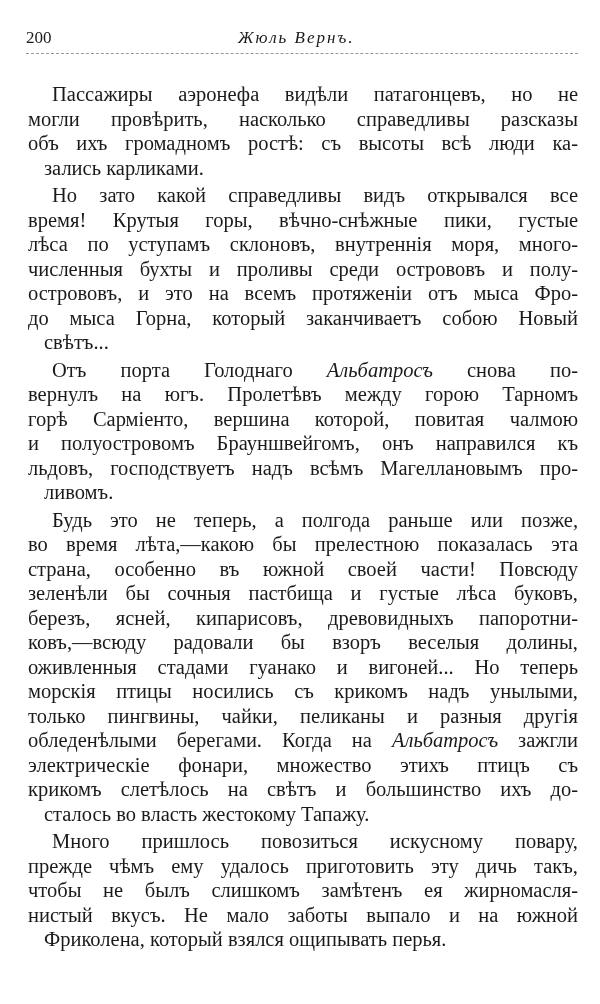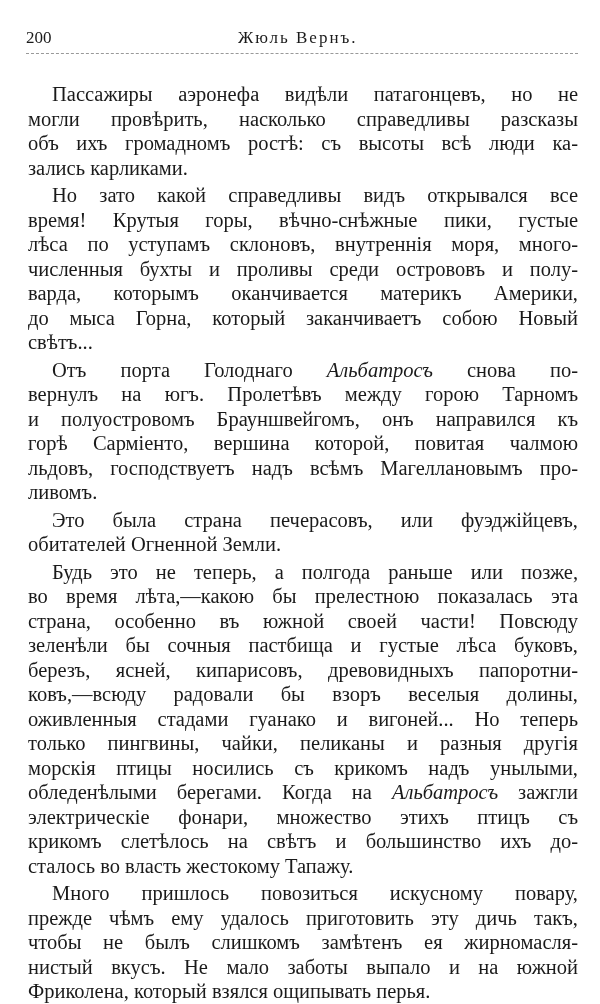"Жюль Вернъ." .running-title { font-style: none -> italic }
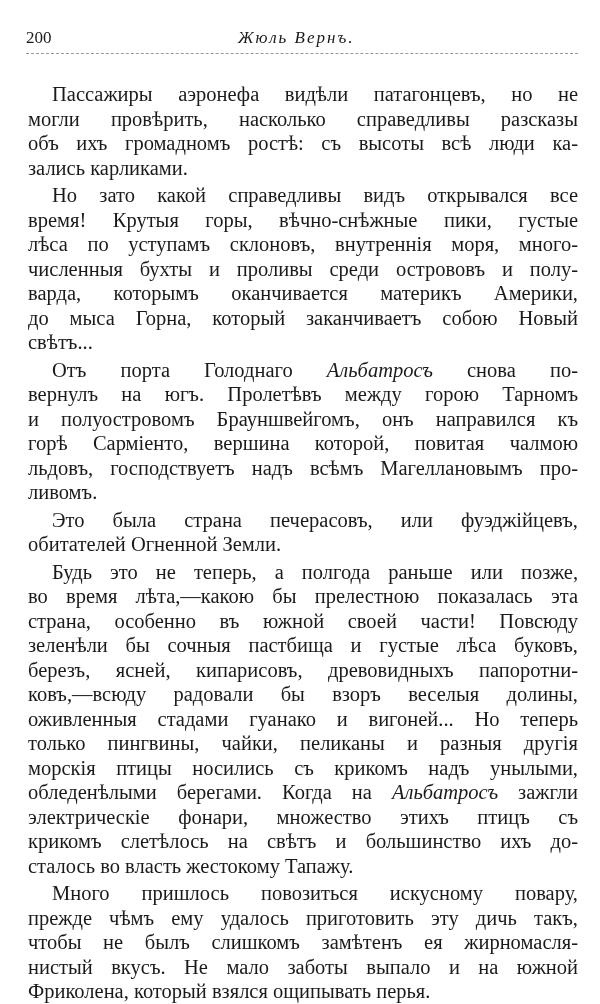"зались карликами." .line.last { margin-left: none -> 16px }
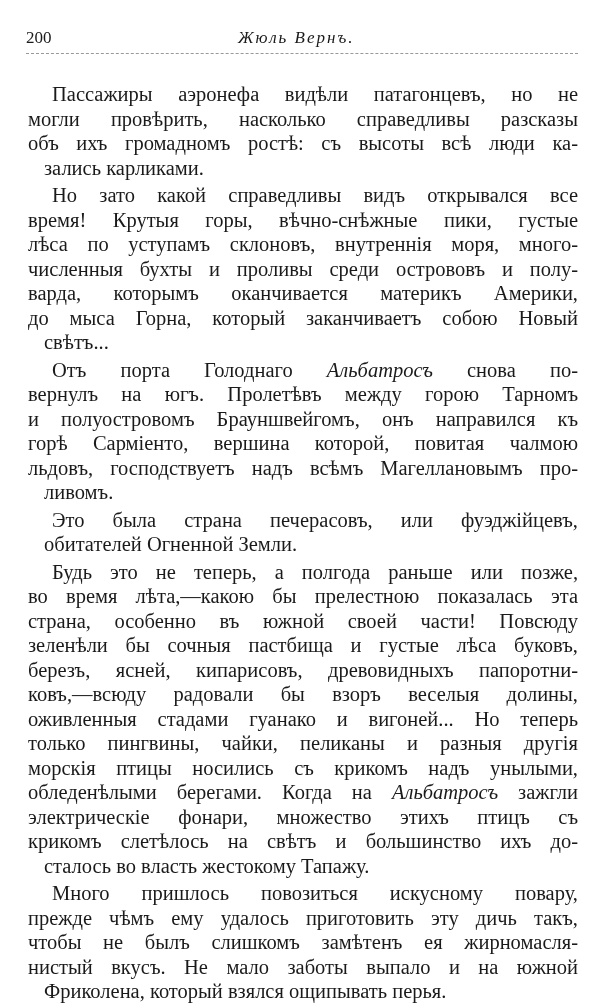"острововъ, и это на всемъ" span.line { html: none -> <span>острововъ, и это на всемъ протяженіи отъ мыса Фро-</span> }
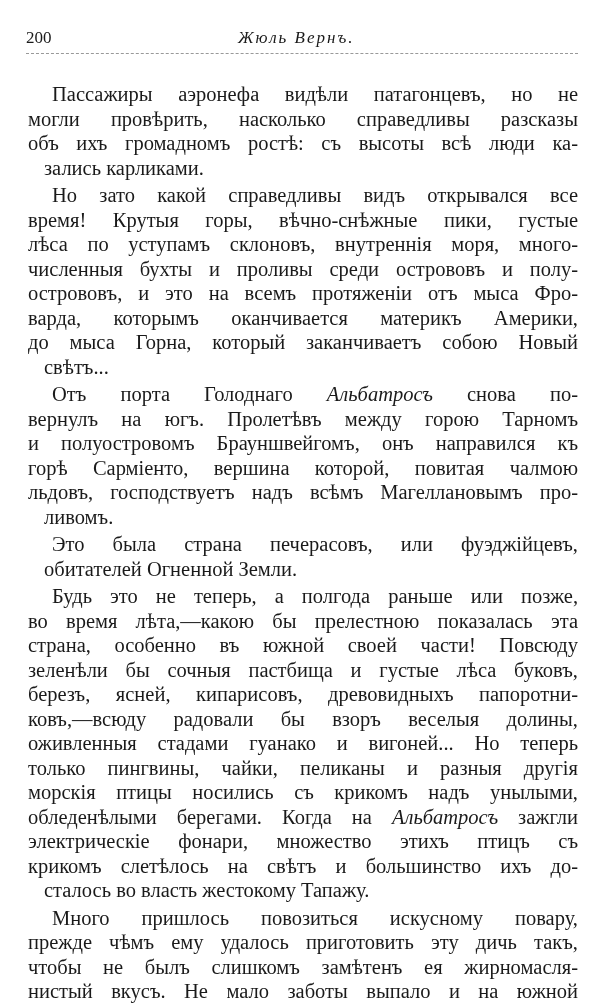"варда, которымъ оканчивается материкъ" span.line { html: <span>варда, которымъ оканчивается материкъ Америки,</span> -> none }
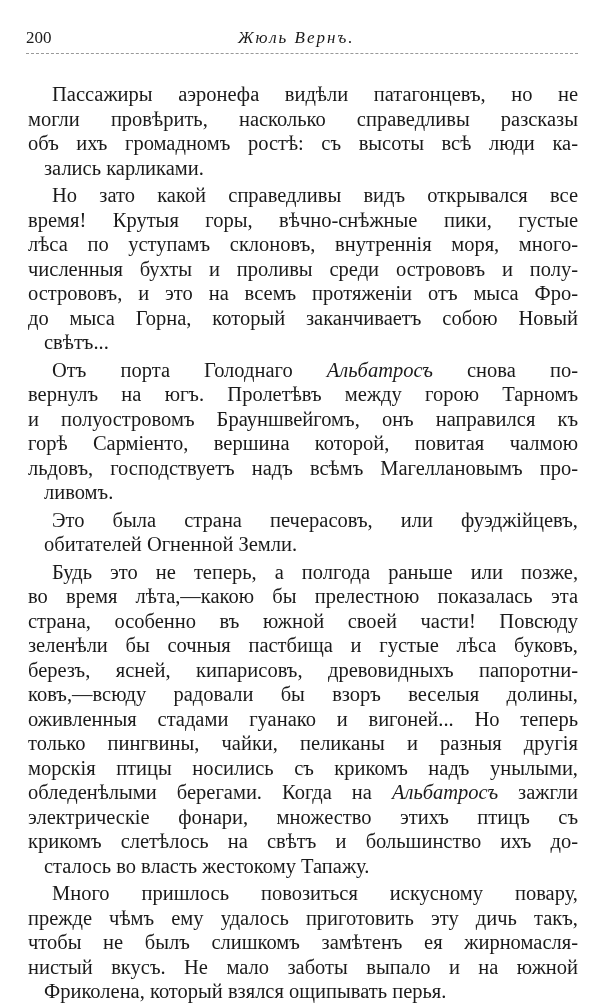"и полуостровомъ Брауншвейгомъ, онъ" span.line { order: before "горѣ Сарміенто, вершина которой, повитая" -> after "горѣ Сарміенто, вершина которой, повитая" }
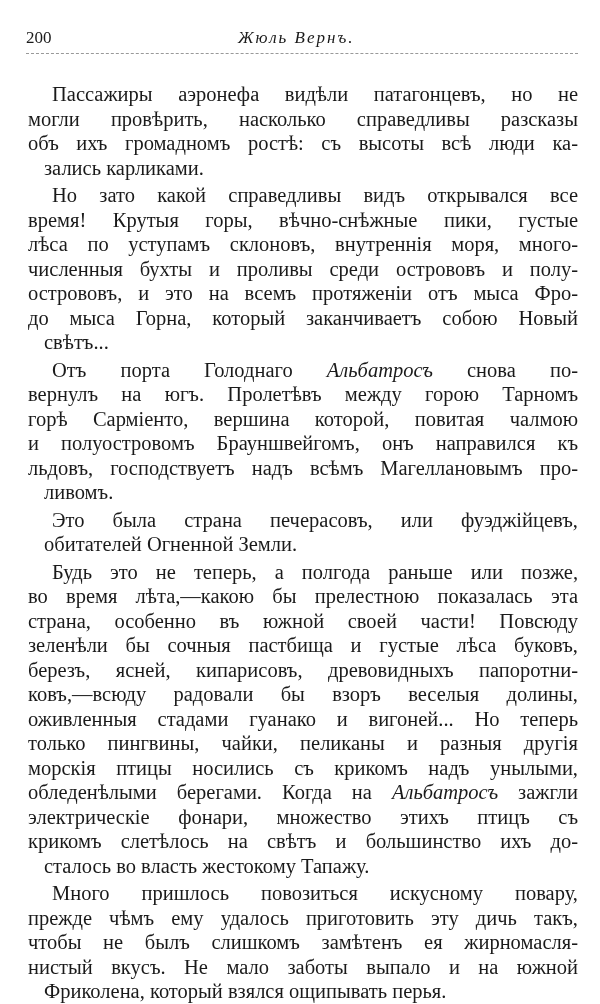"Это была страна печерасовъ, или" div.para { html: <div> <span>Это была страна печерасовъ, или фуэджійцевъ,</span> <span>обитателей Огненной Земли.</span> </div> -> none }
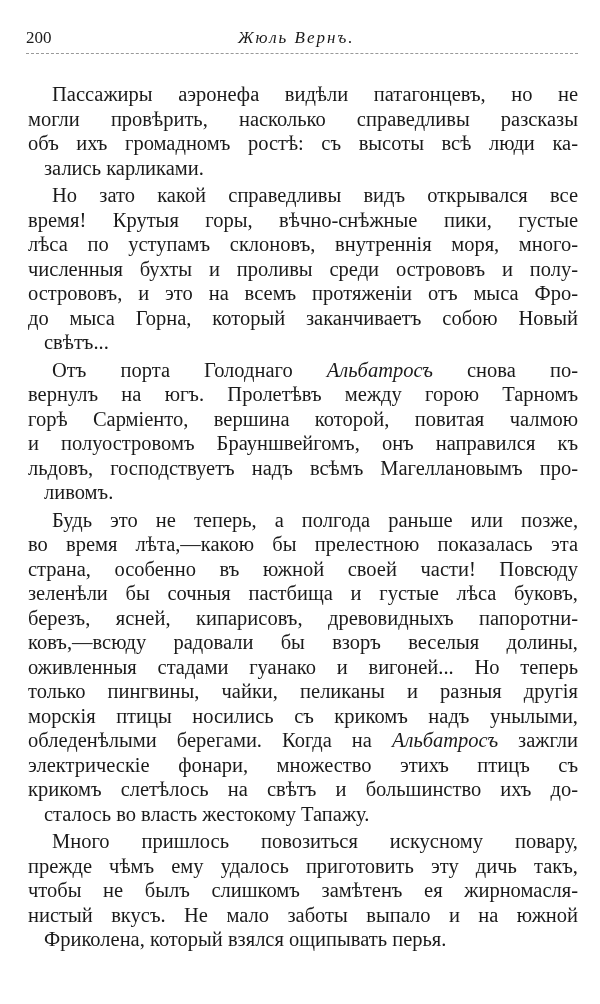"только пингвины, чайки, пеликаны и" span.line { order: before "морскія птицы носились съ крикомъ" -> after "морскія птицы носились съ крикомъ" }
